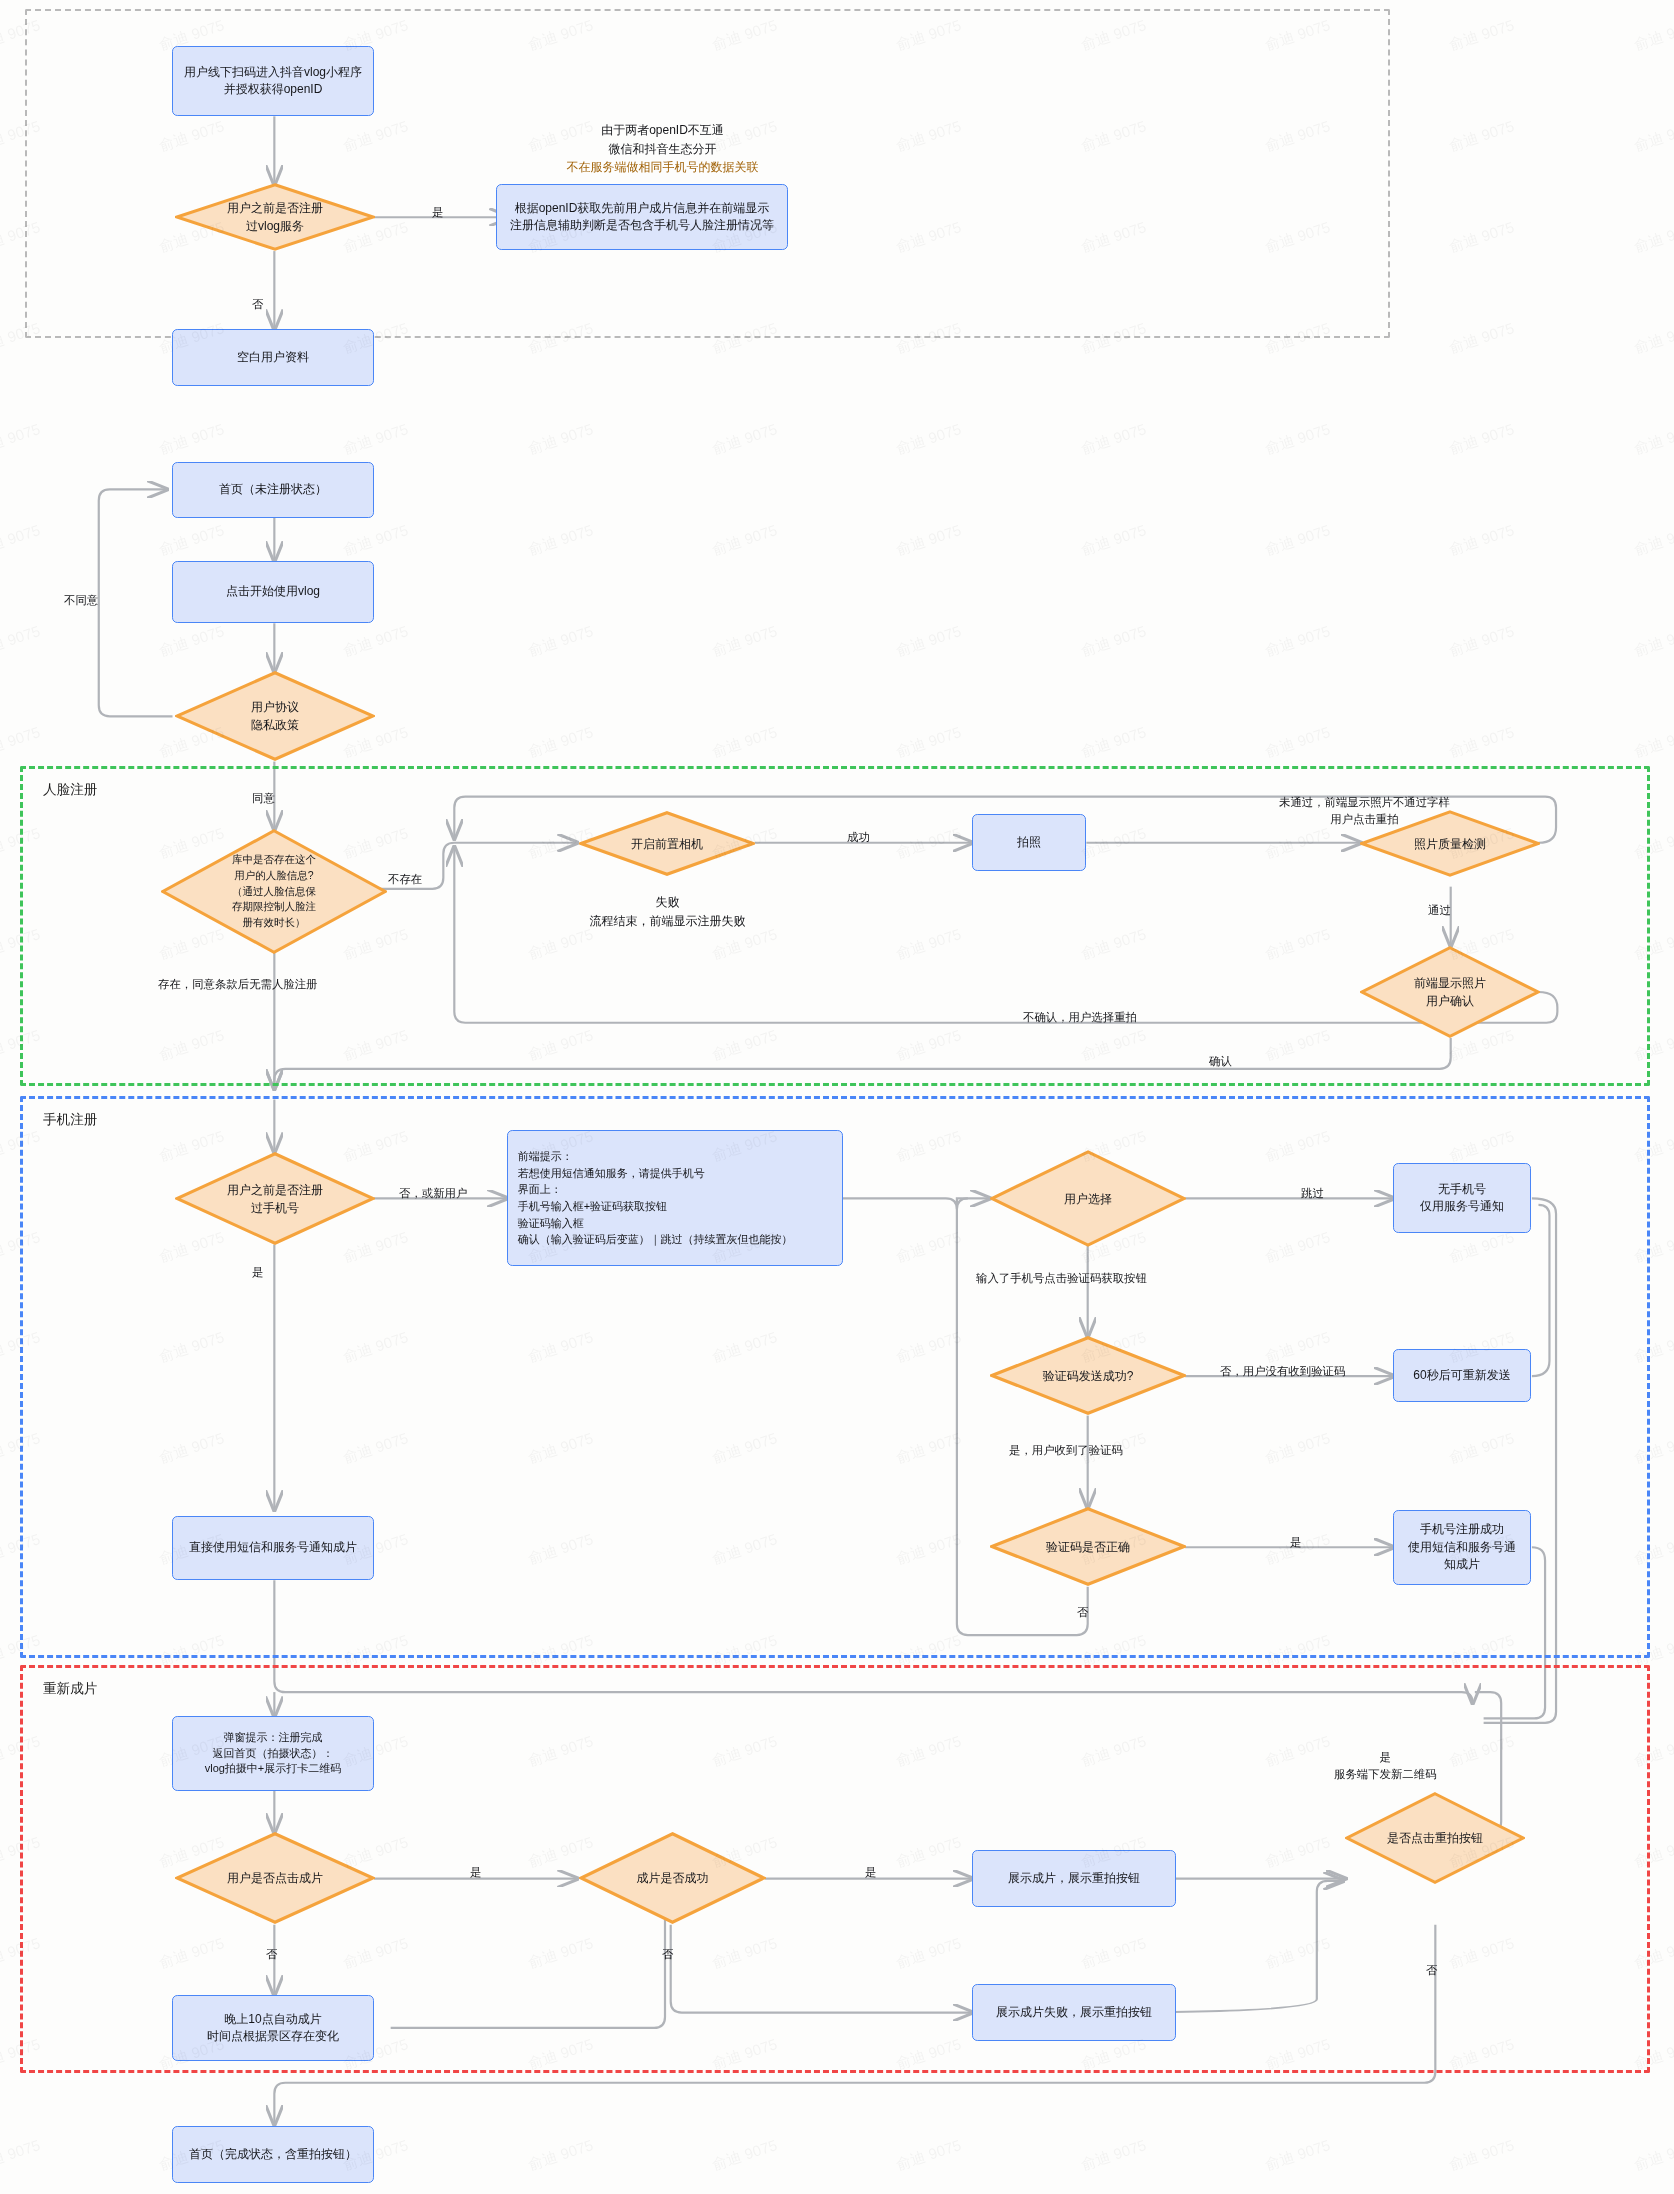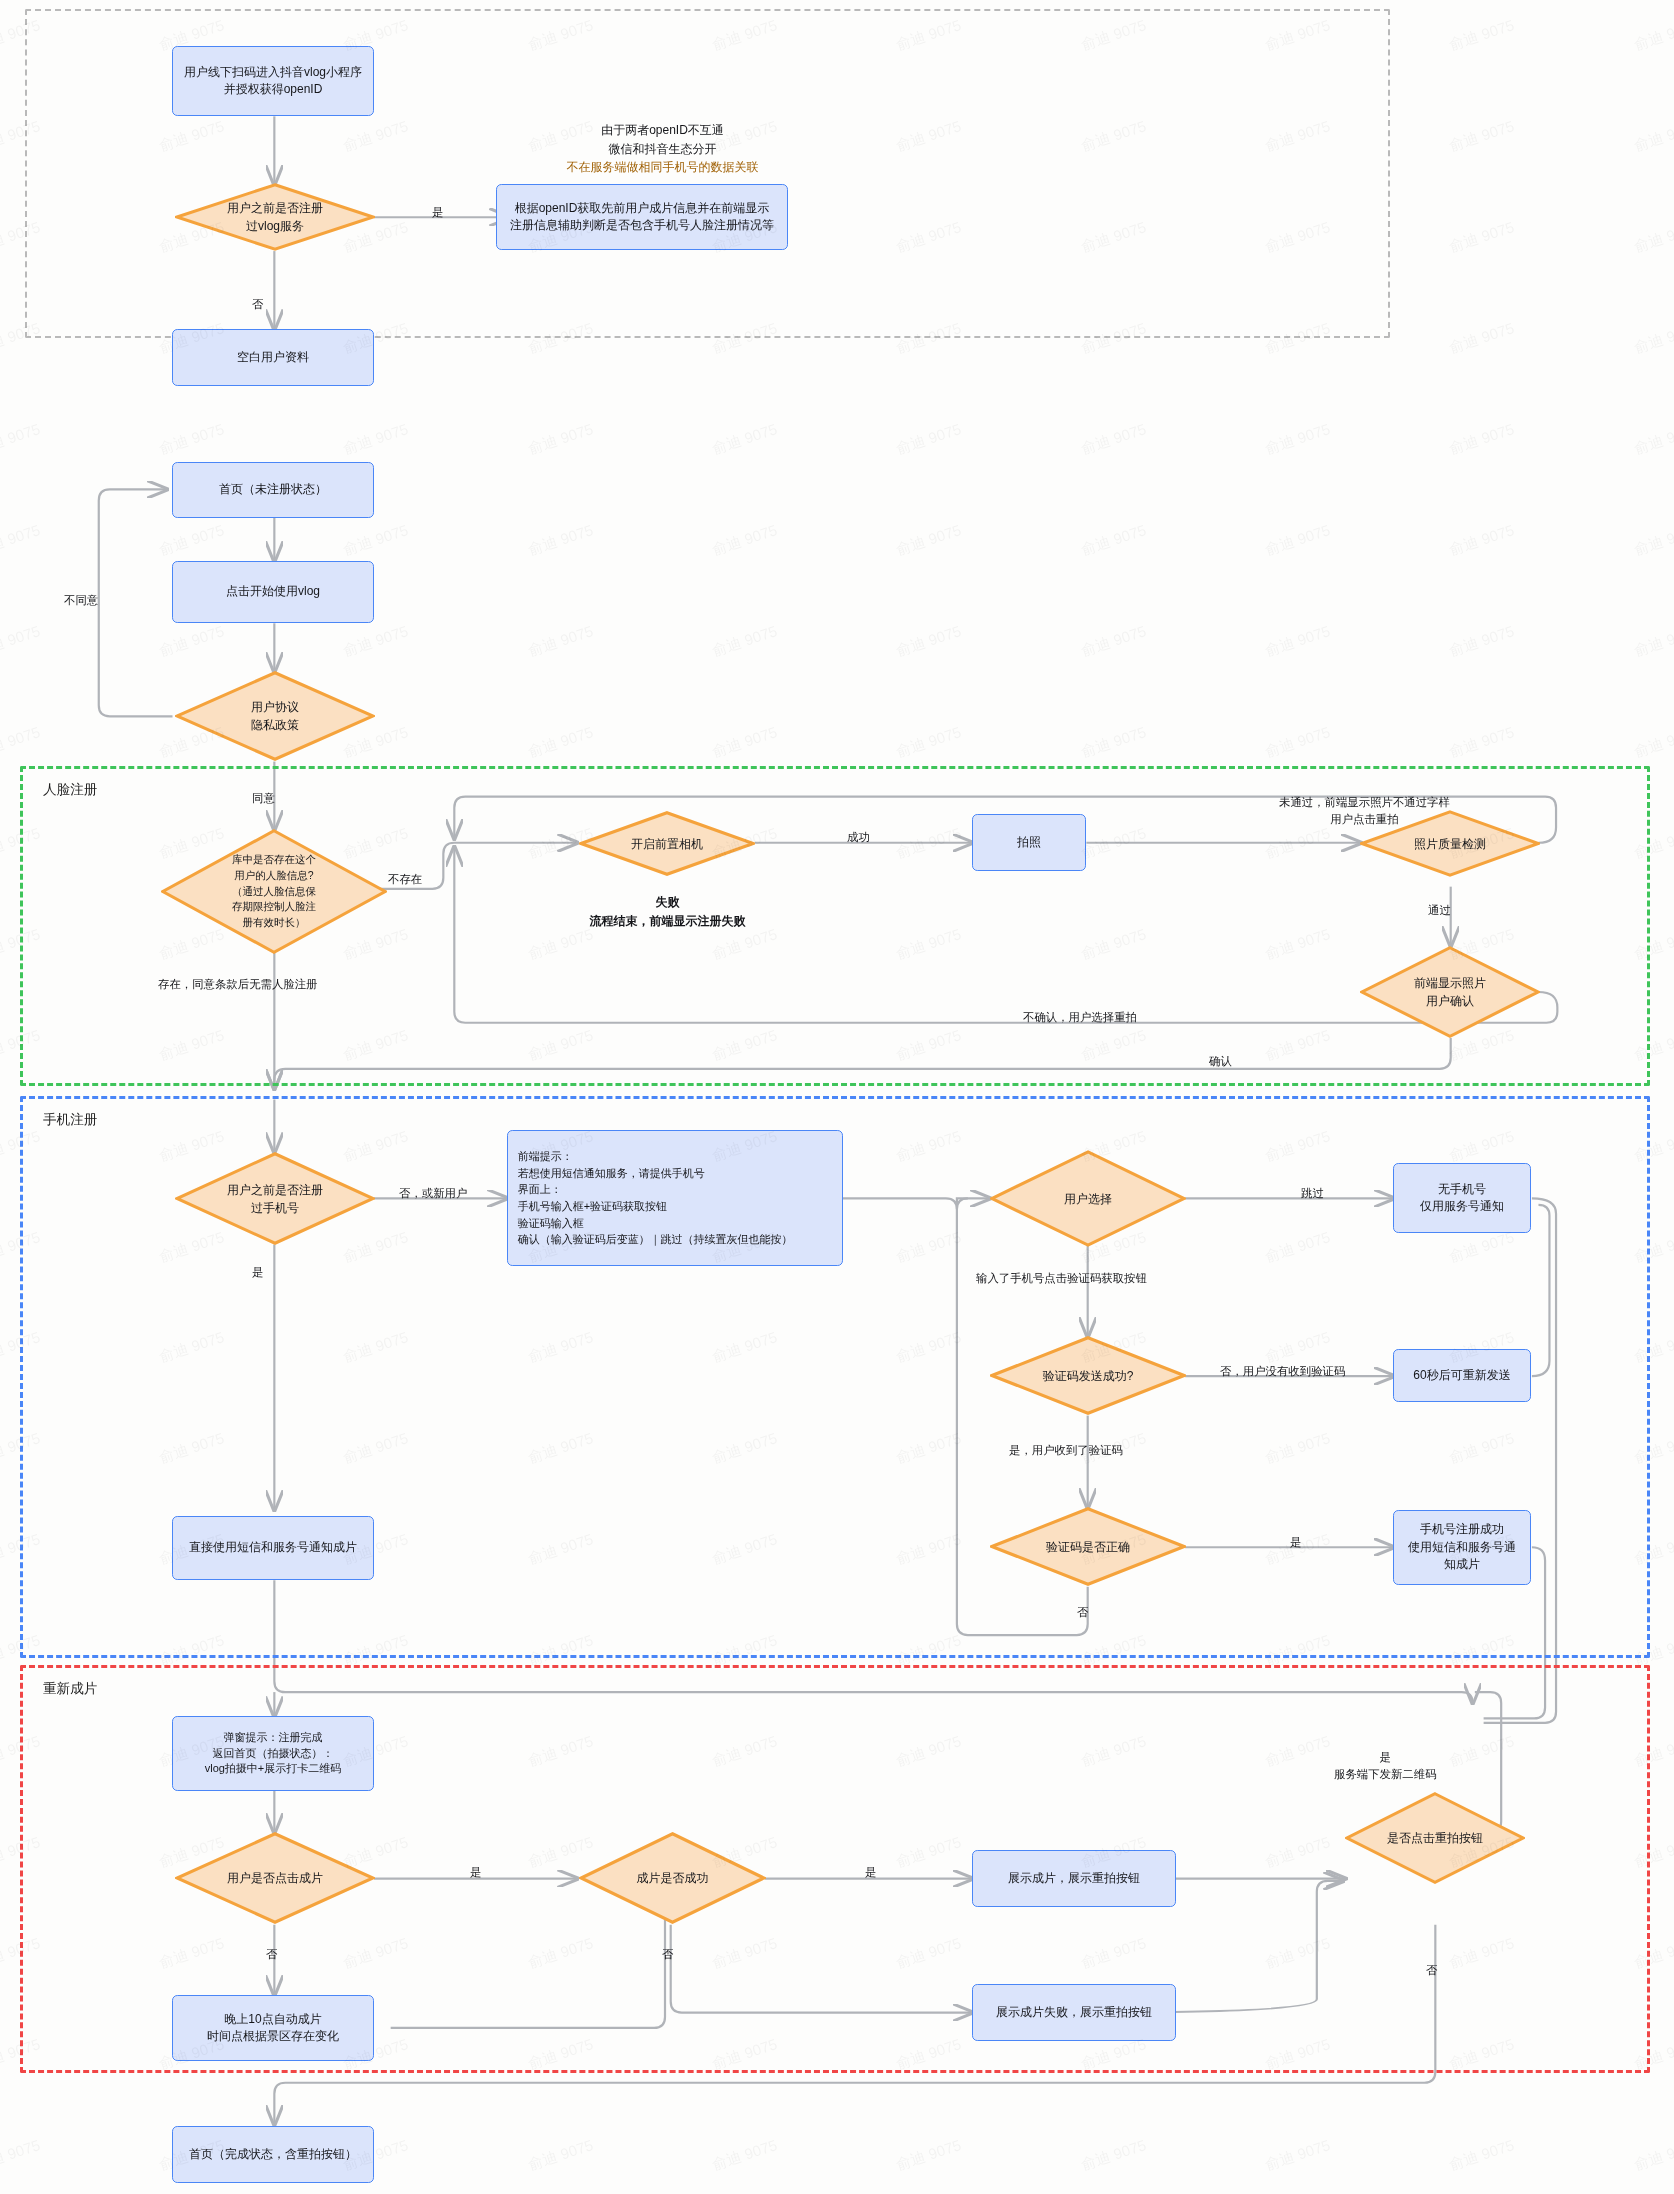"失败" div.note { font-weight: bold -> none }
